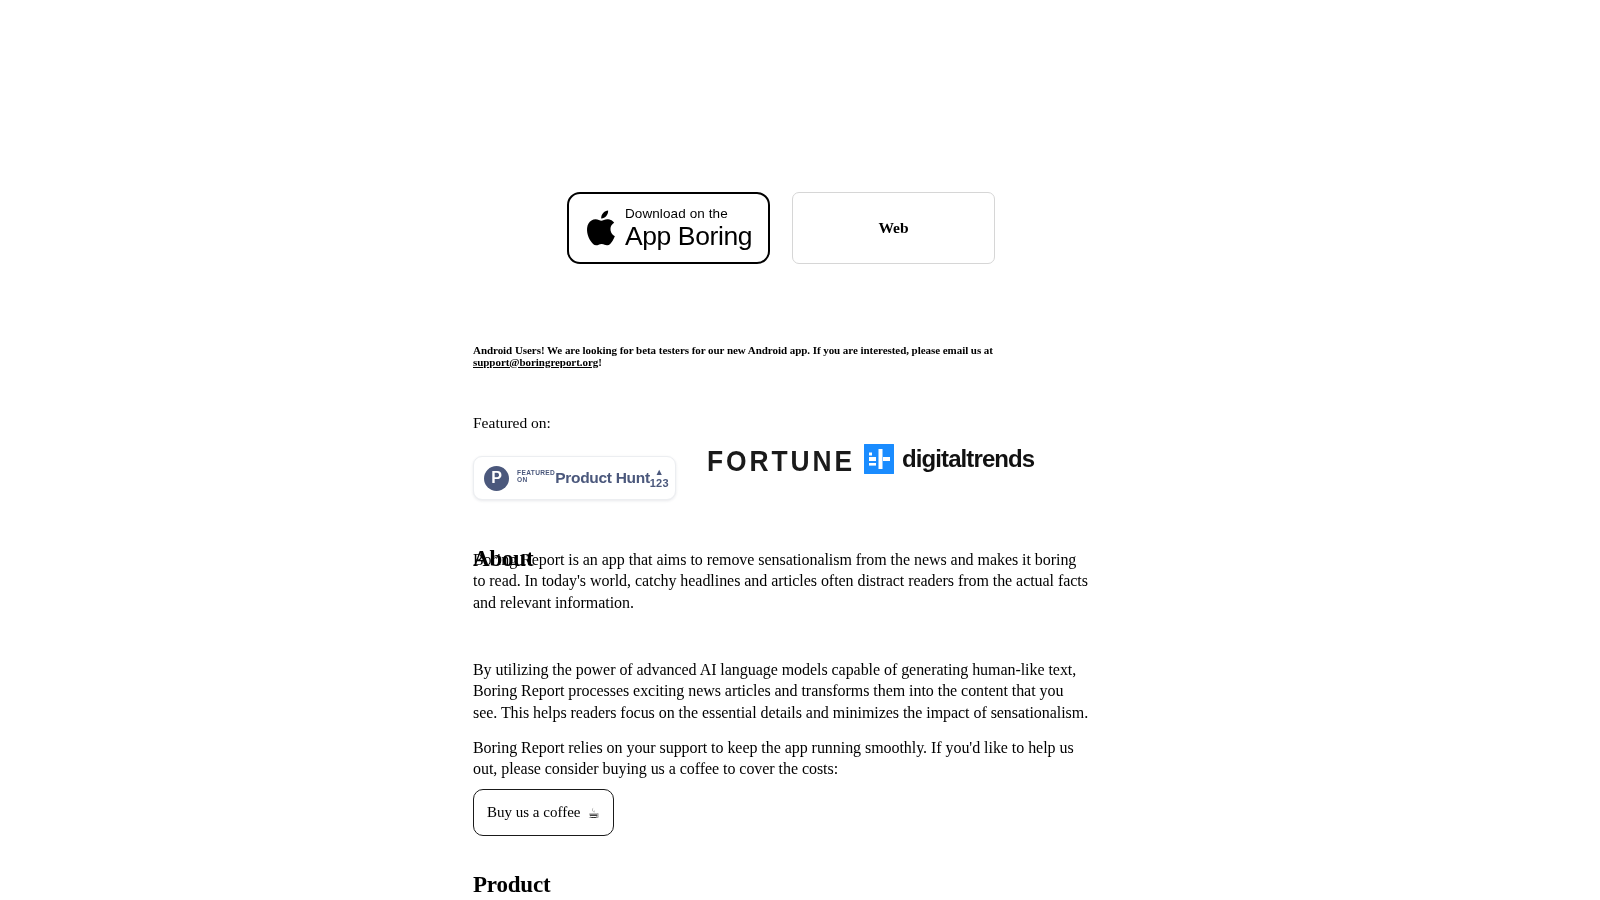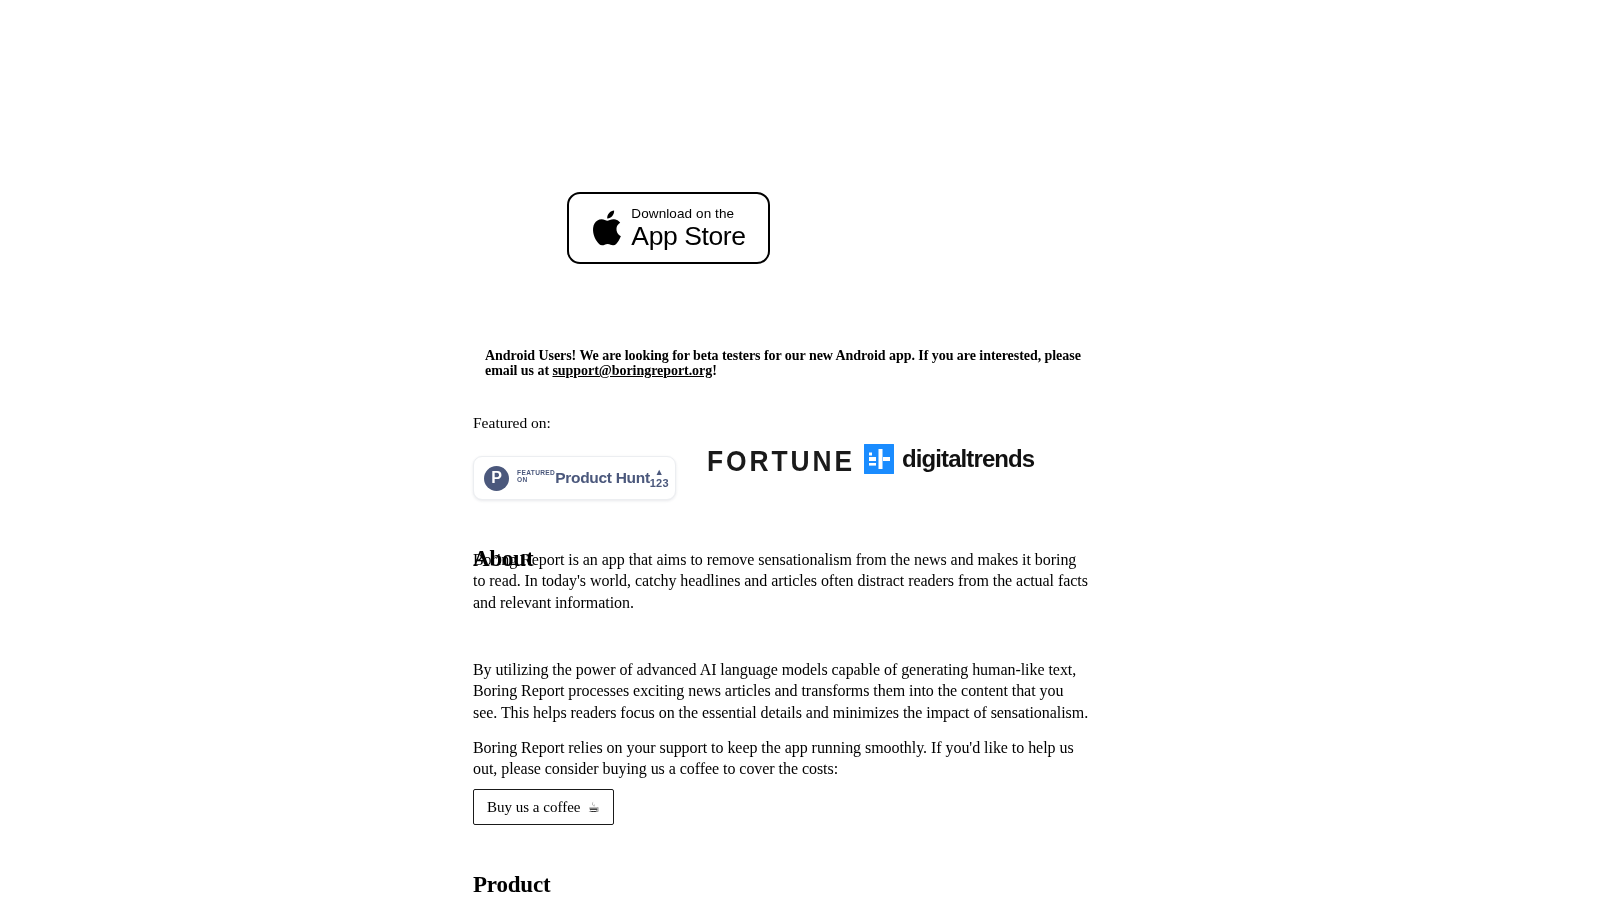"App Store" span.appstore-big { text: Store -> Boring }
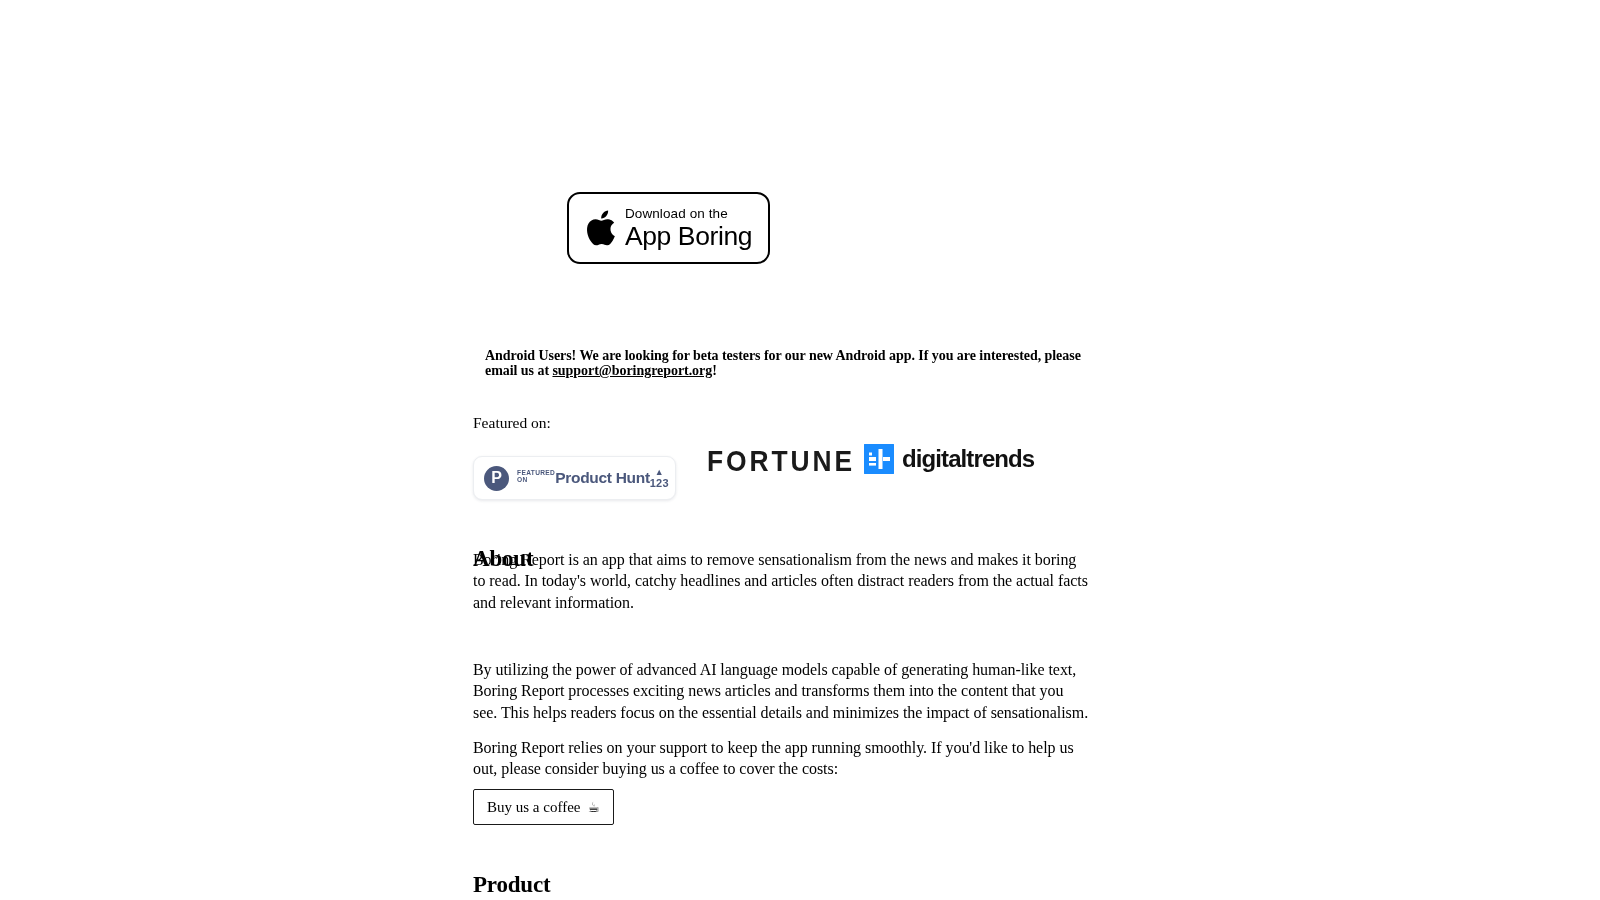"Web" div.web-button { html: none -> <div> <span>Web</span> </div> }
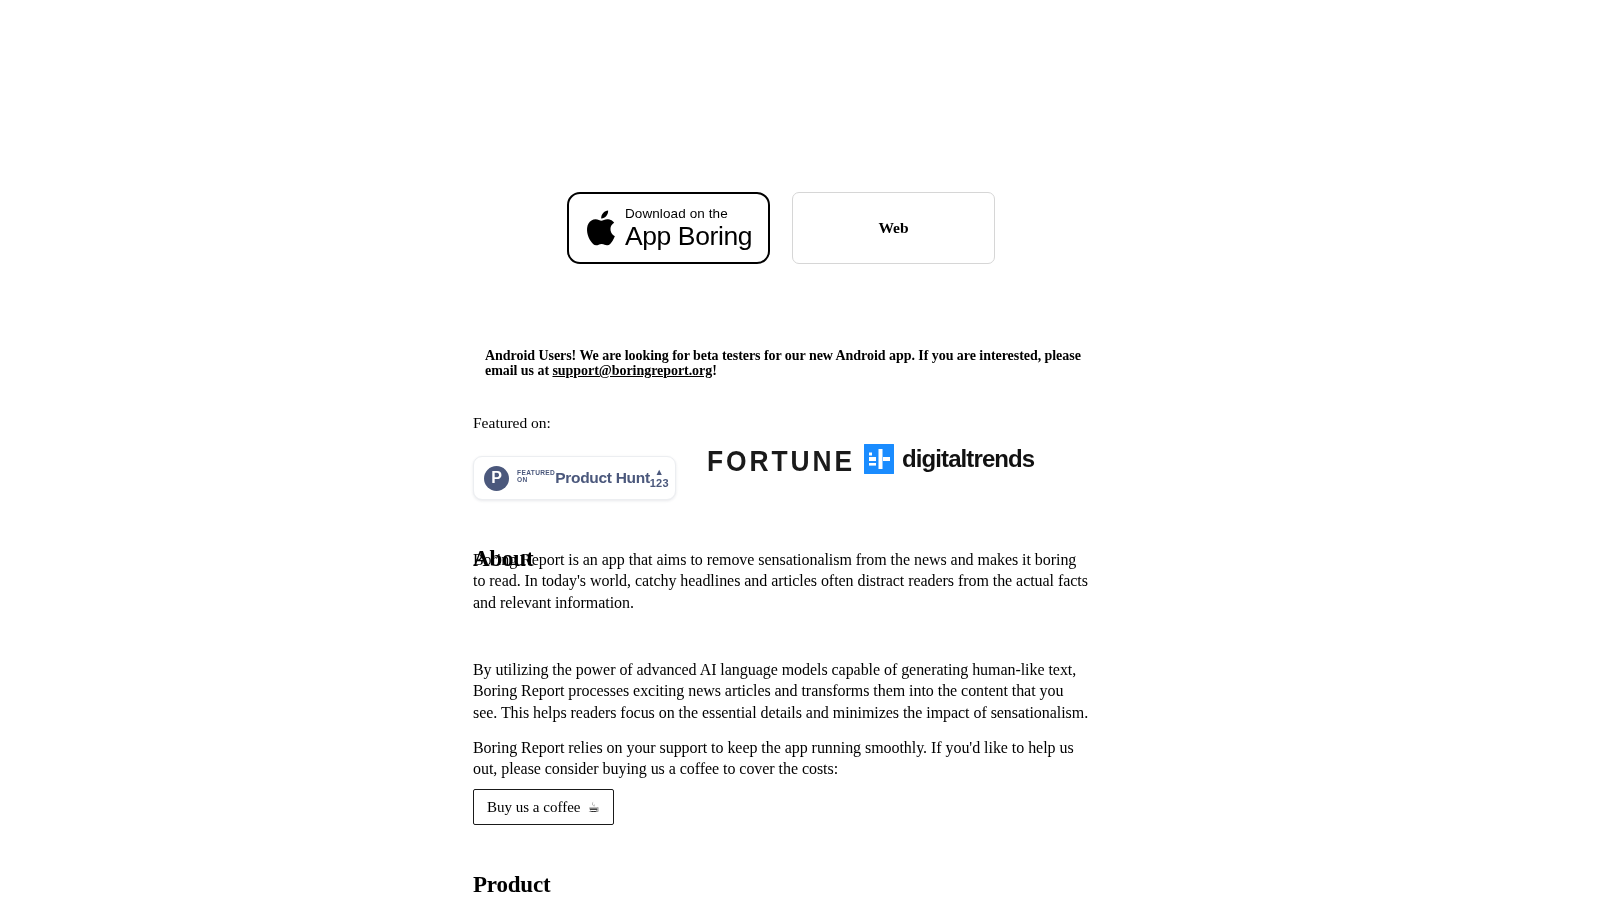"Android Users! We are looking" .android-notice { font-size: 14px -> 11px; margin-left: 12px -> none }
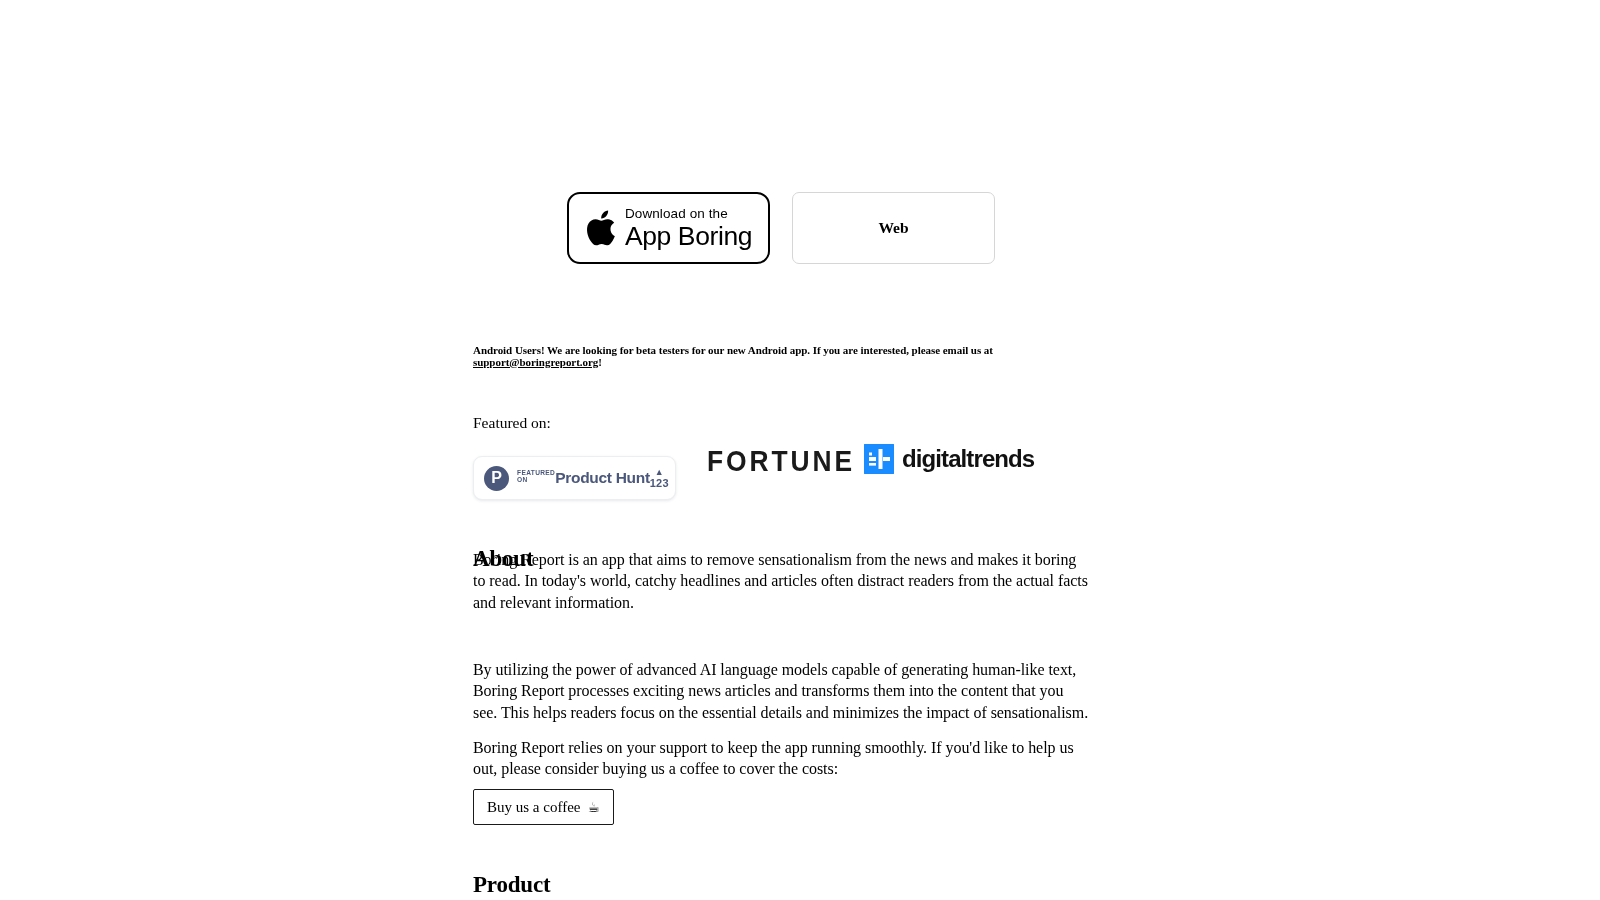"Buy us a coffee" .coffee-button { border-radius: 2px -> 10px; height: 36px -> 47px }
